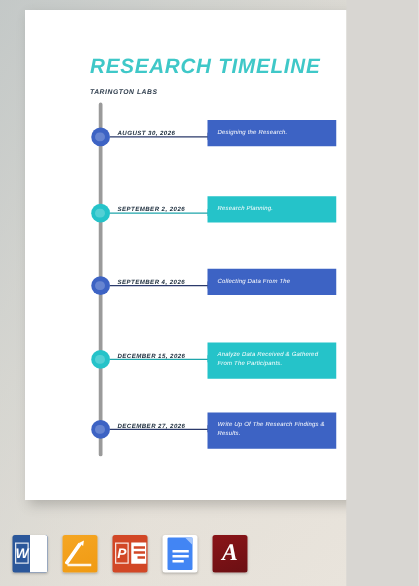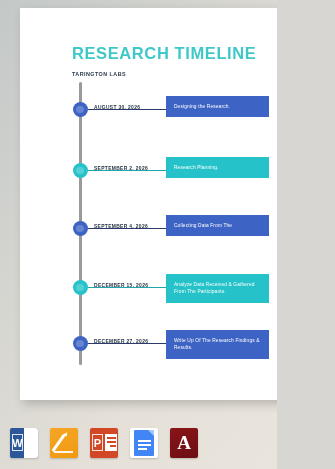"RESEARCH TIMELINE" #stage { font-style: none -> italic }
